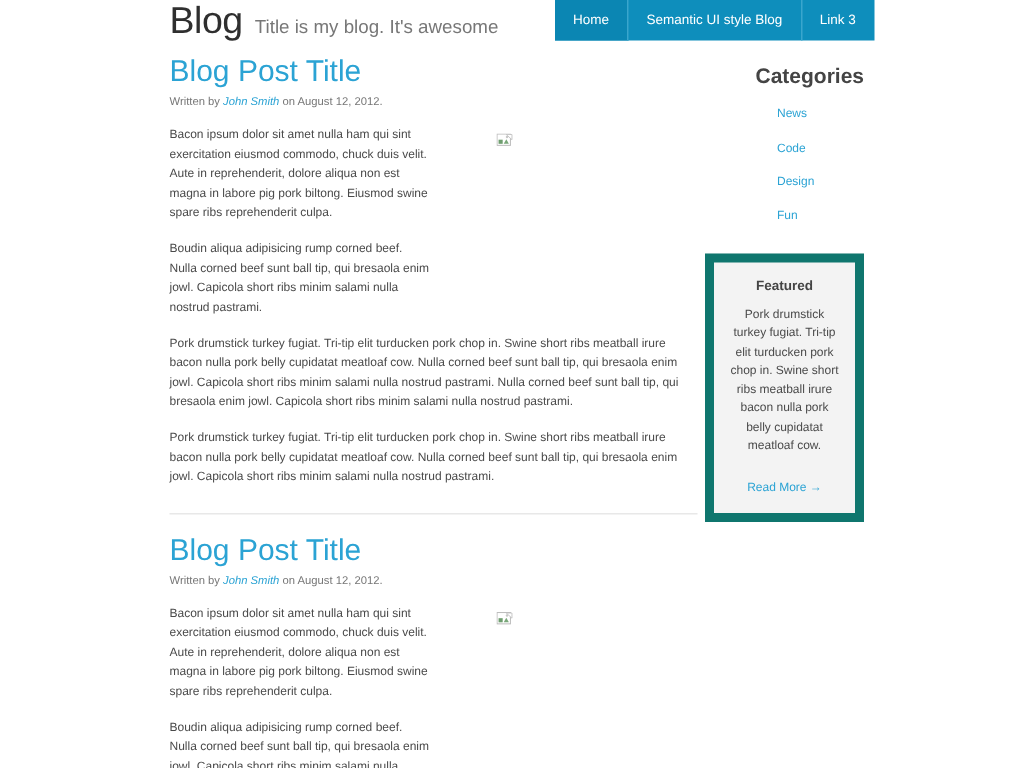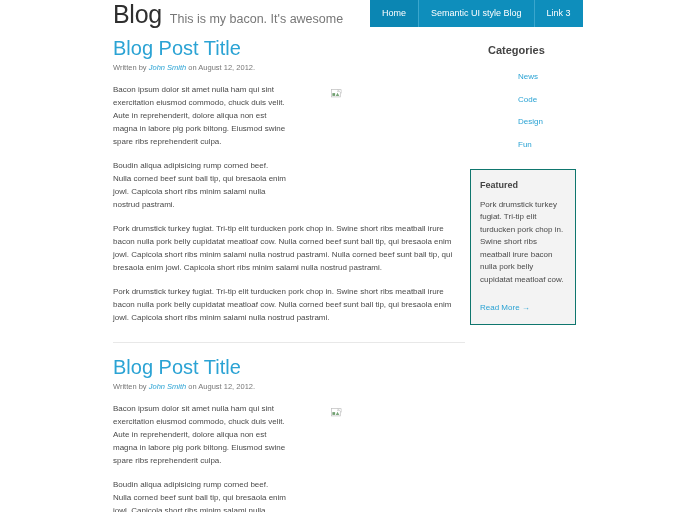"This is my bacon. It's" span.brand-tagline { text: This is my bacon -> Title is my blog }
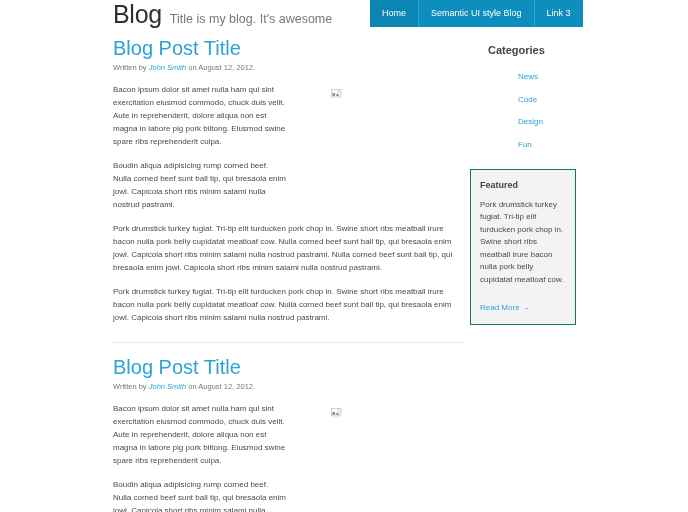"Categories" .side-heading { font-size: 11px -> 14px; margin: 0 0 9px 18px -> 0 0 9px 6px; text-align: none -> right }
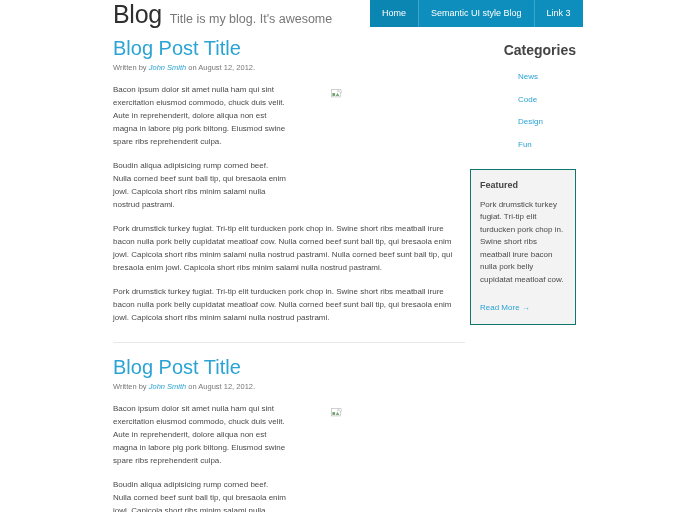"Featured" .featured-box { border: 1px solid #0f766e -> 6px solid #0f766e; text-align: none -> center }
